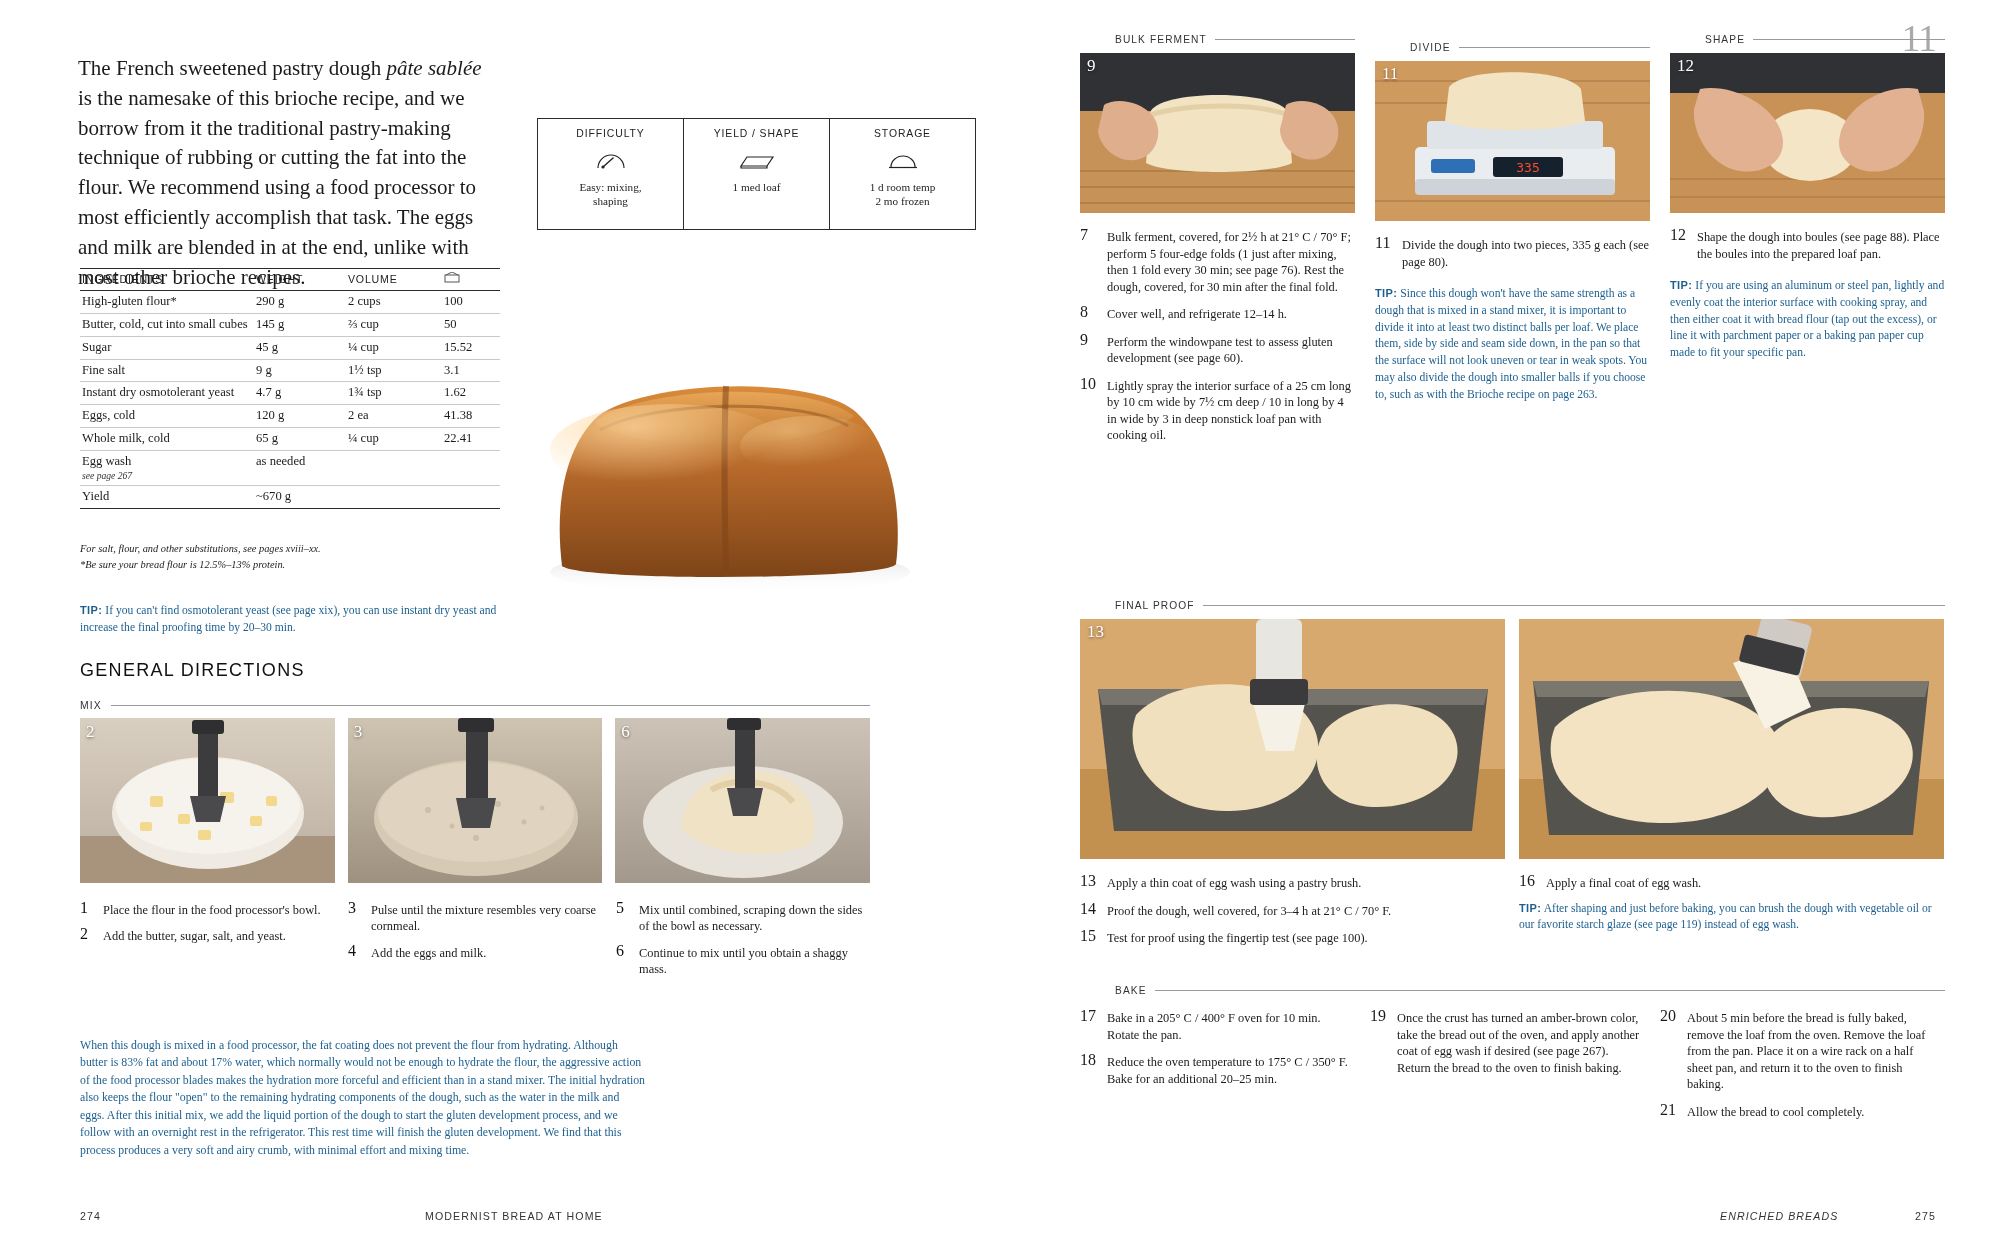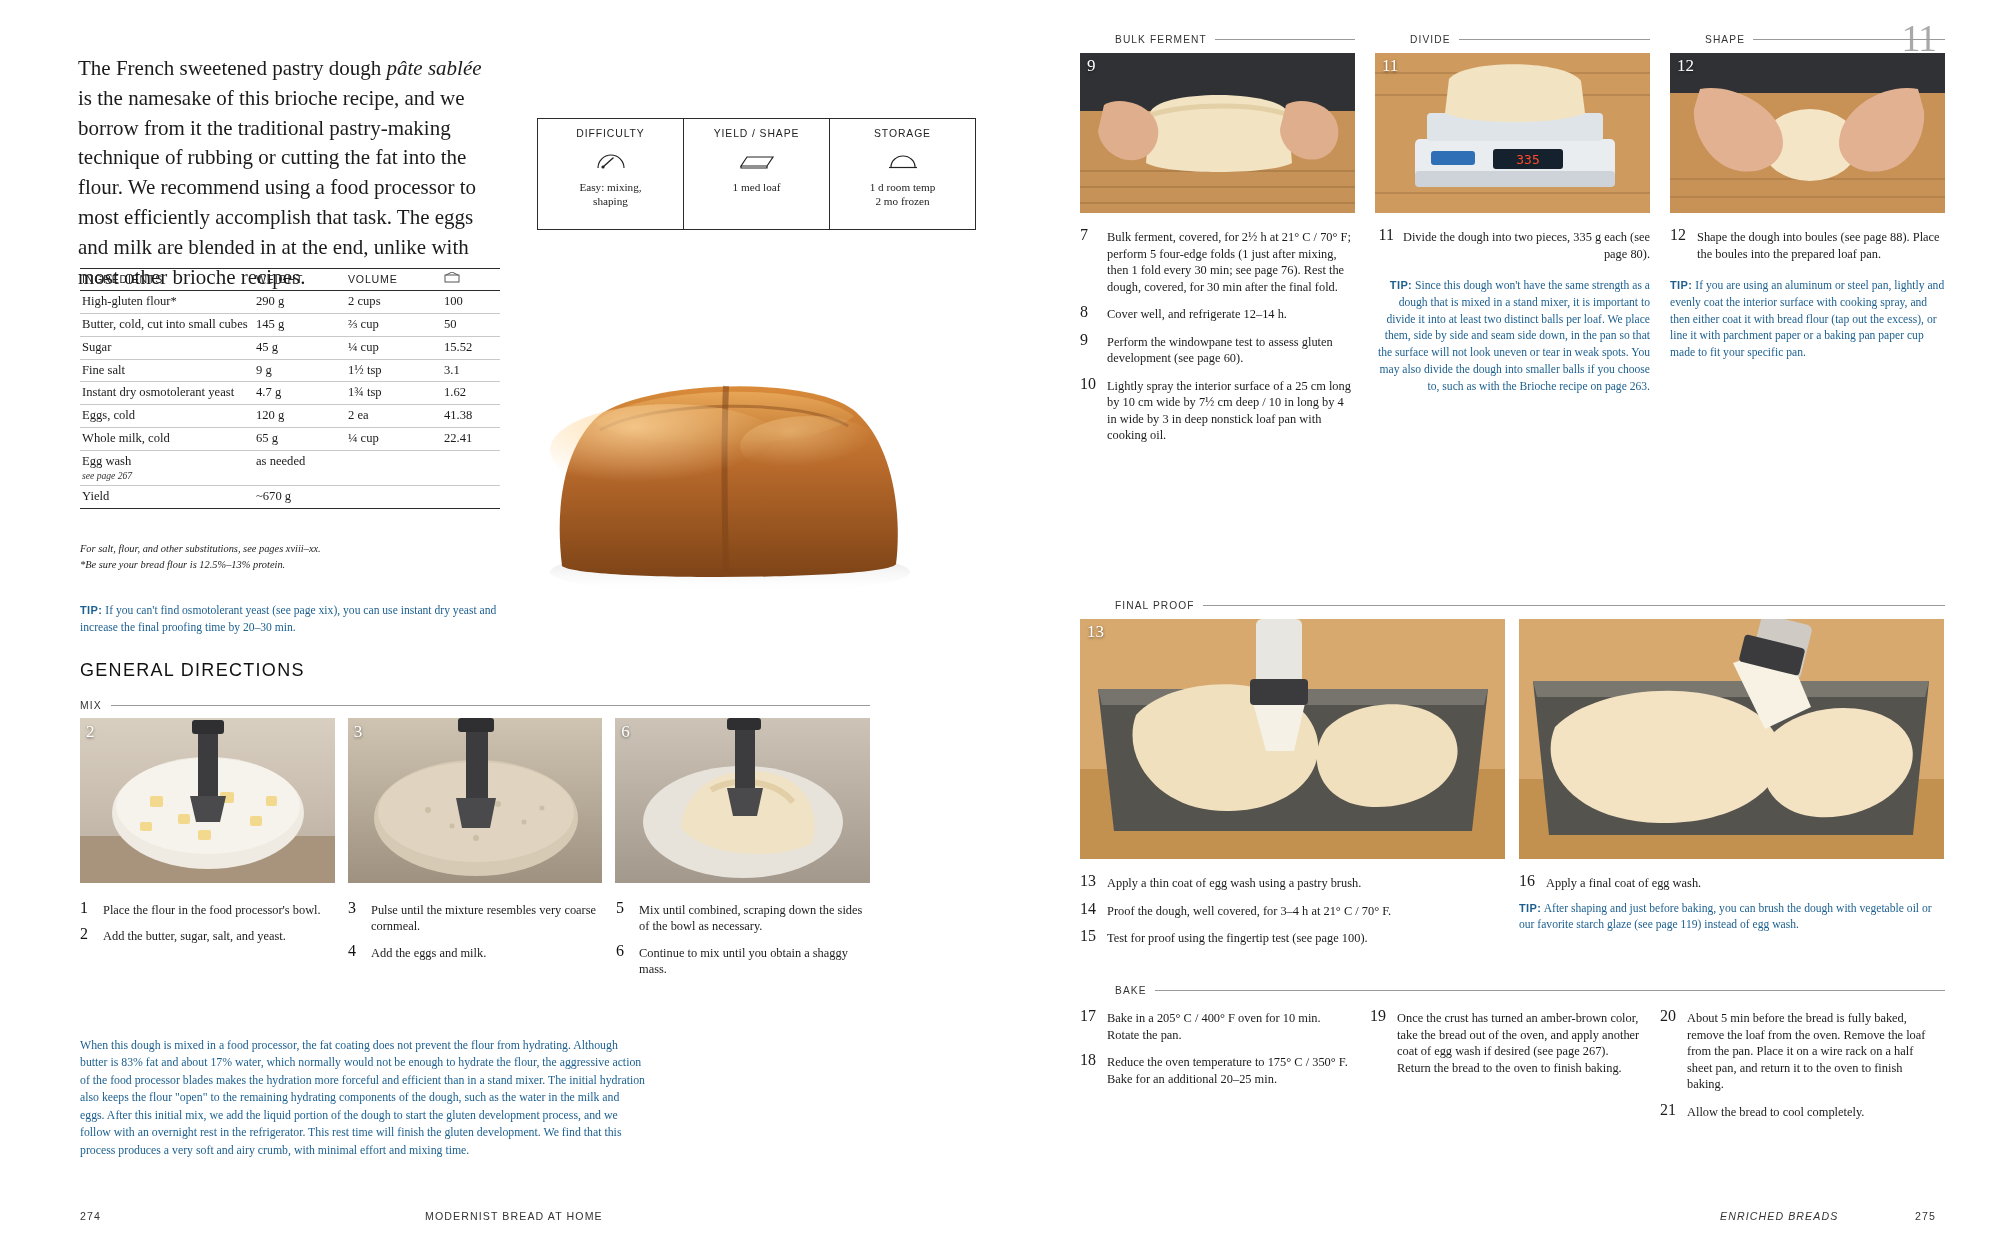"DIVIDE" div.rp { text-align: right -> none; top: 34px -> 42px }
